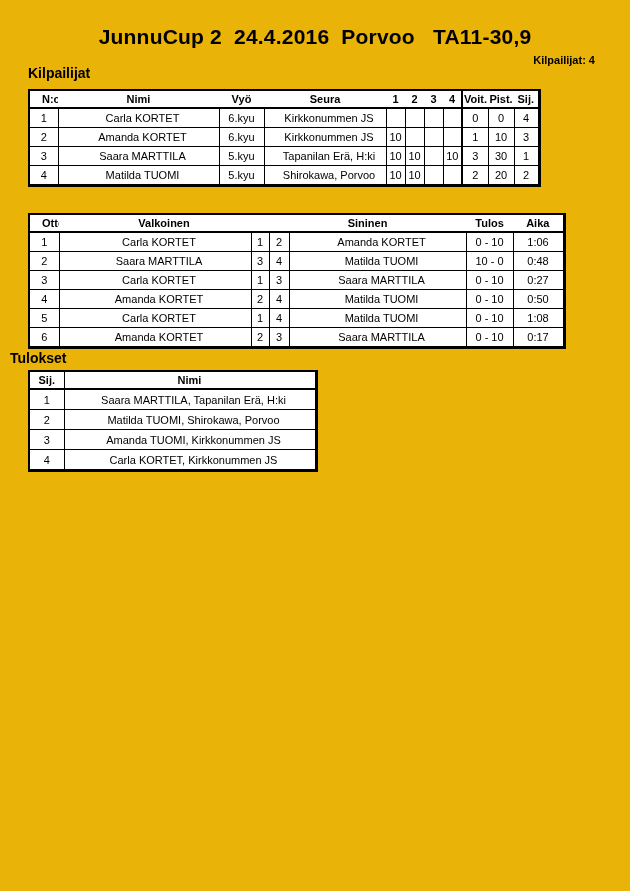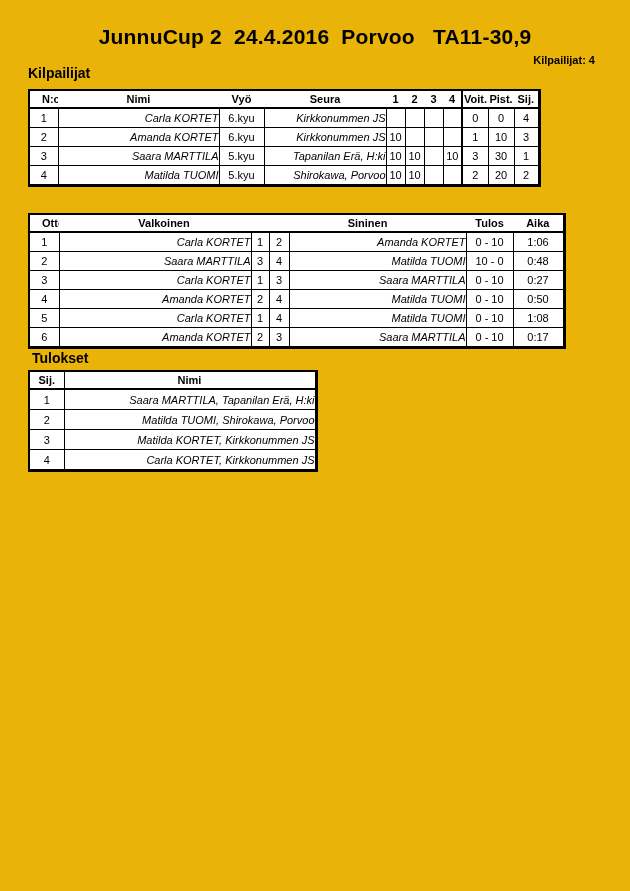"Carla KORTET" td.al { font-style: italic -> none; text-align: right -> center }
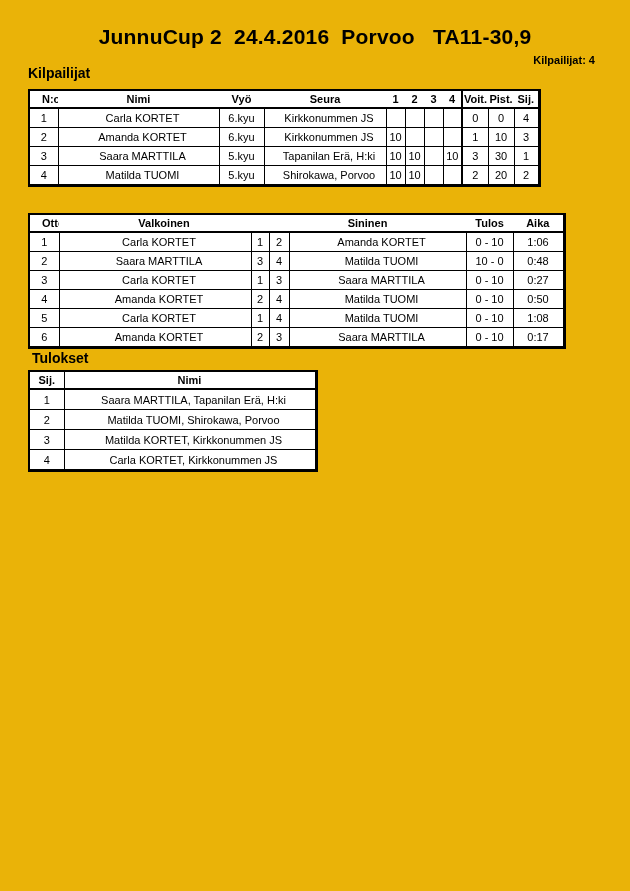"Tulokset" #heading-tulokset { left: 32px -> 10px }
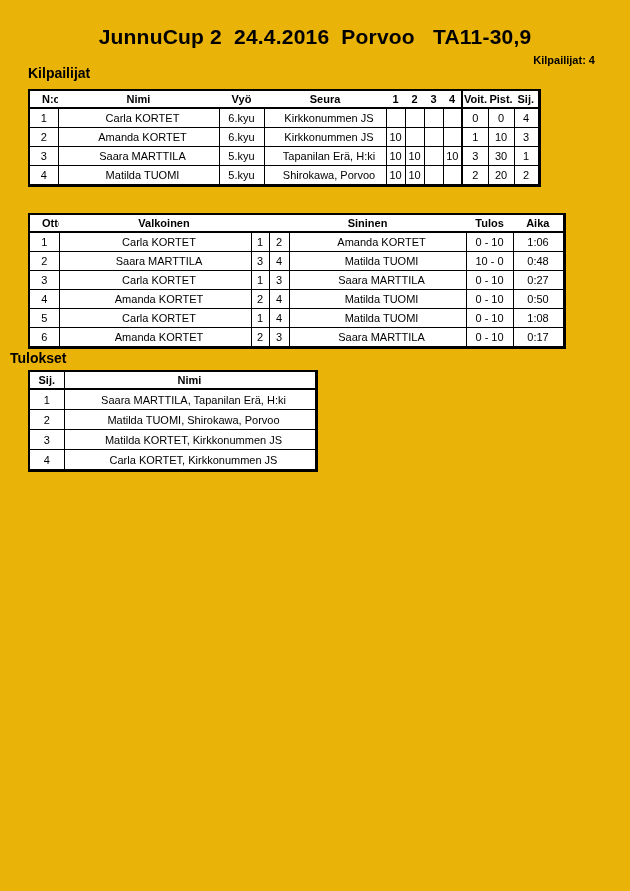"Matilda KORTET, Kirkkonummen JS" td.al { text: Matilda KORTET -> Amanda TUOMI }
